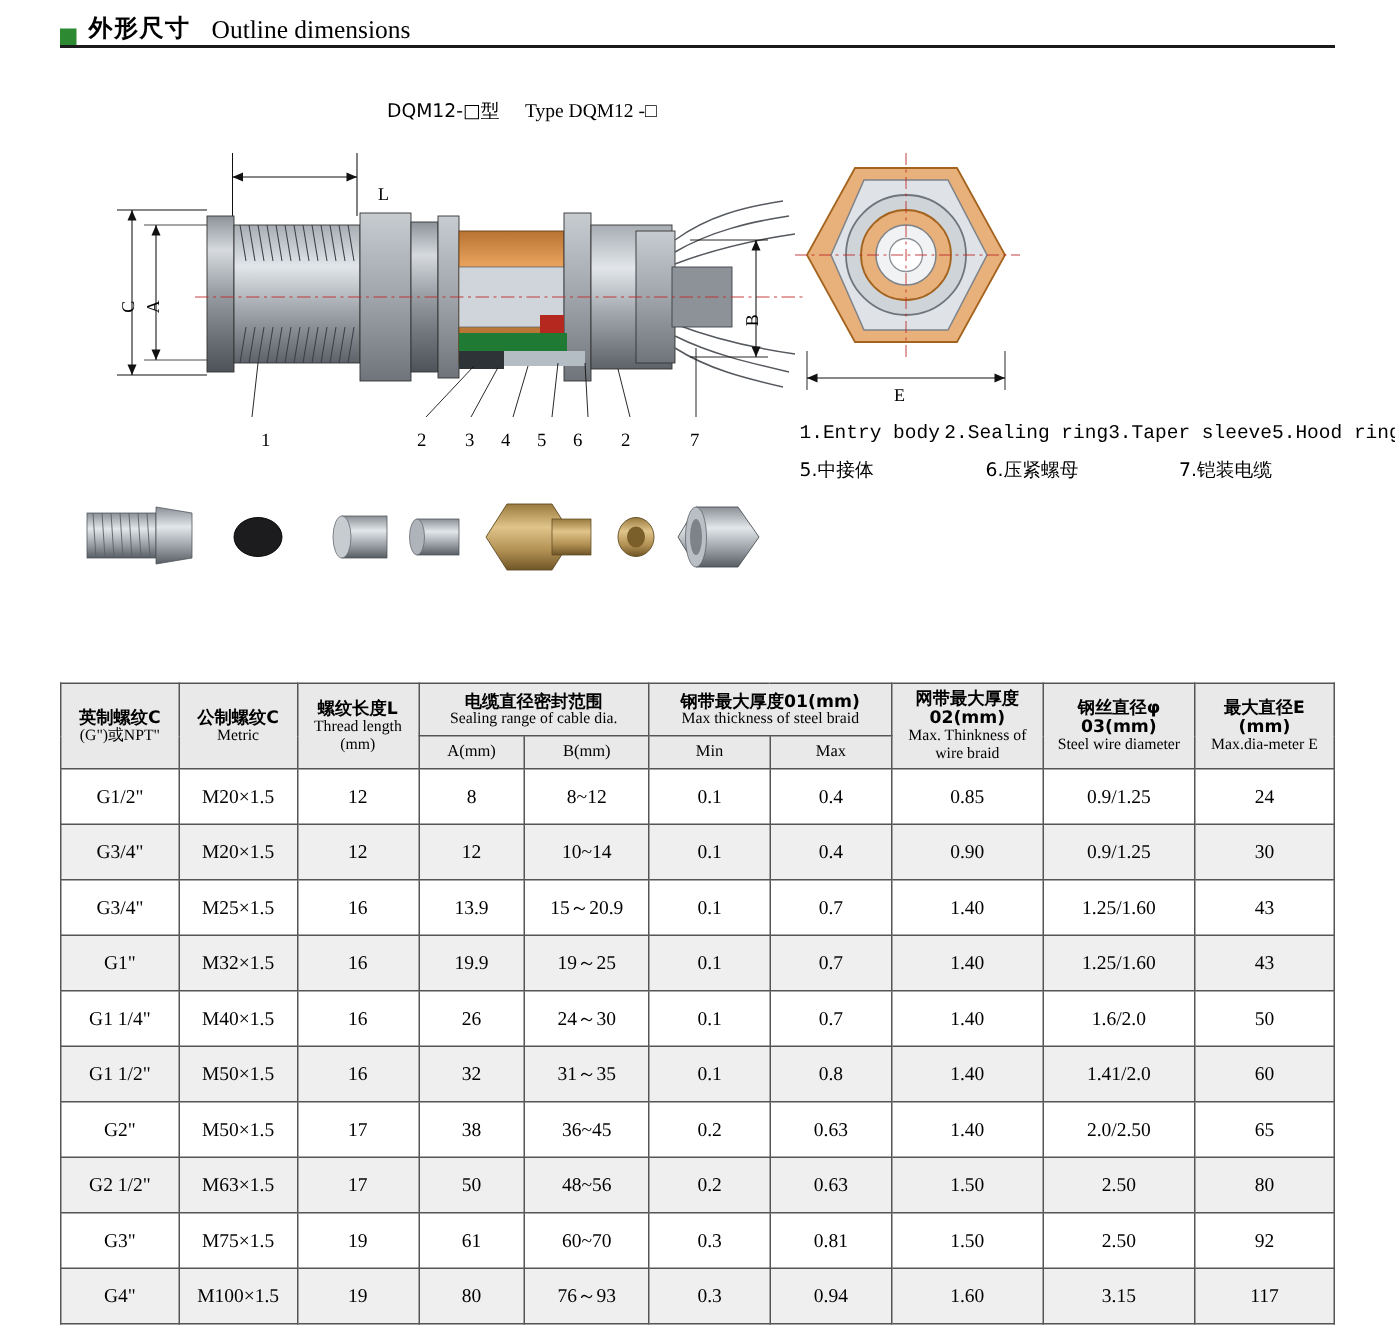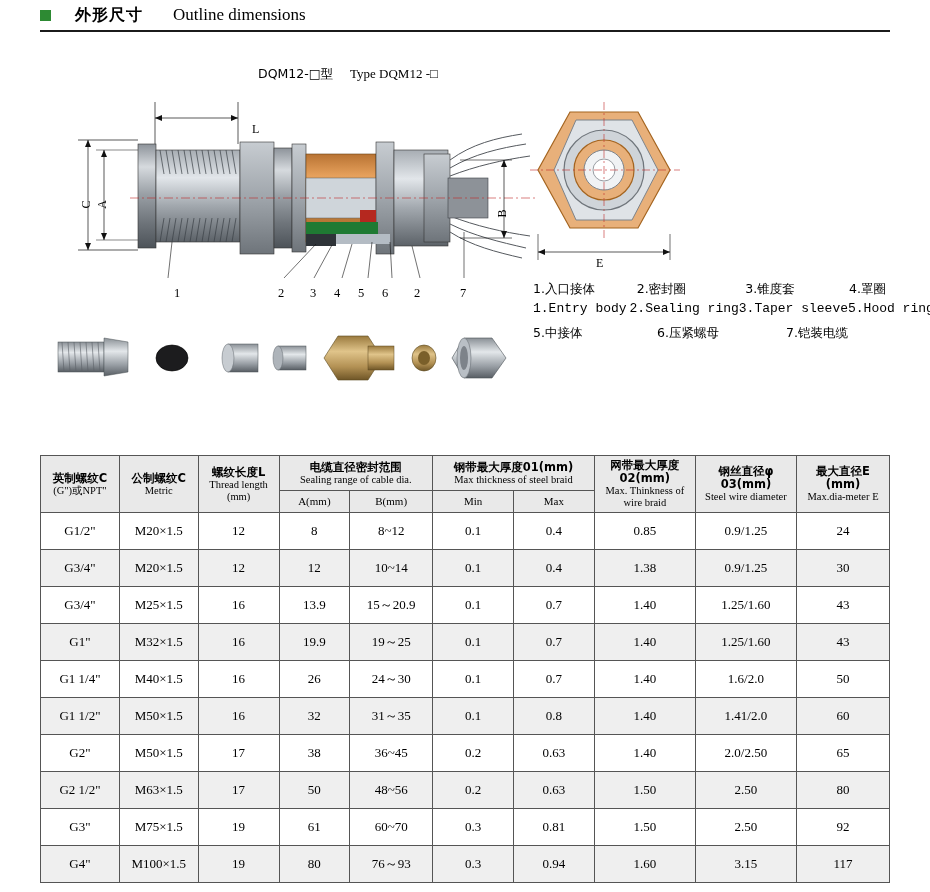"外形尺寸" .header { align-items: center -> flex-end; gap: 24px -> 8px }
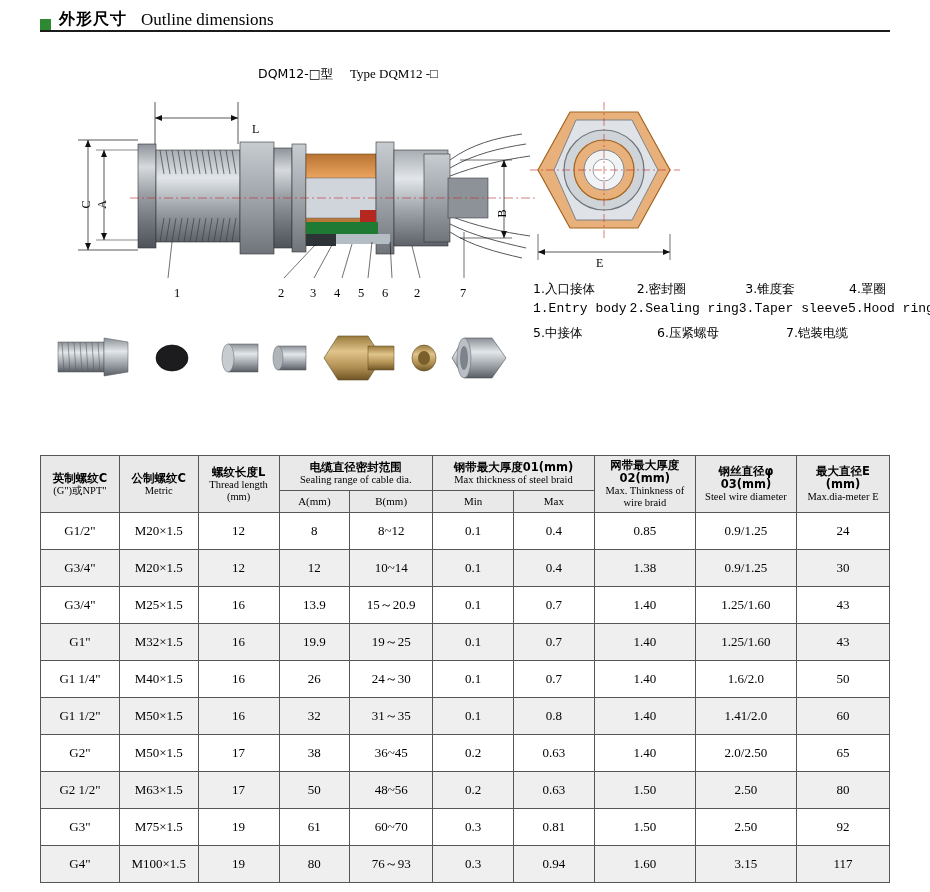"1.入口接体" div.row { html: <div> <span>1.入口接体</span> <span>2.密封圈</span> <span>3.锥度套</span> <span>4.罩圈</span> </div> -> none }
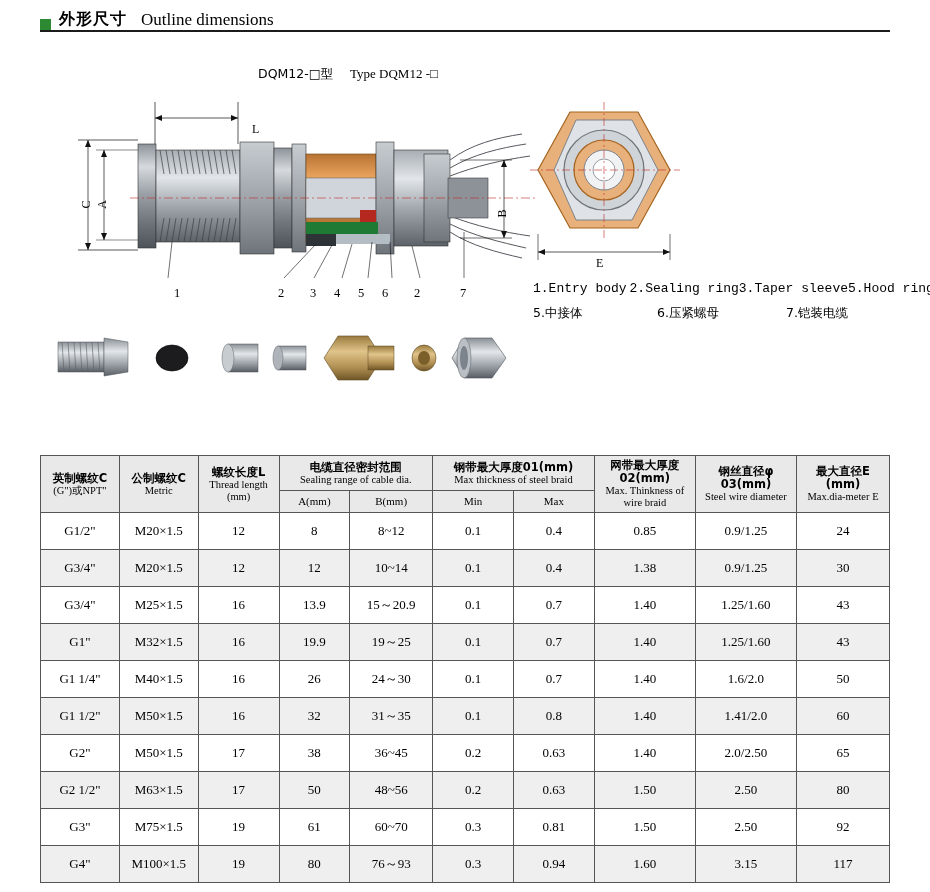"1.38" td { text: 1.38 -> 0.90 }
